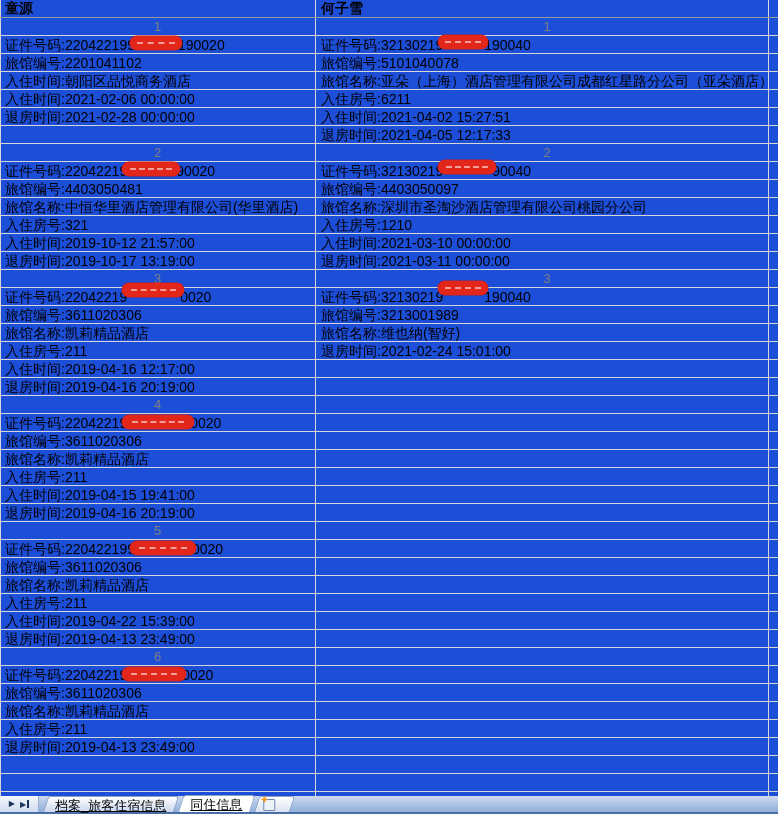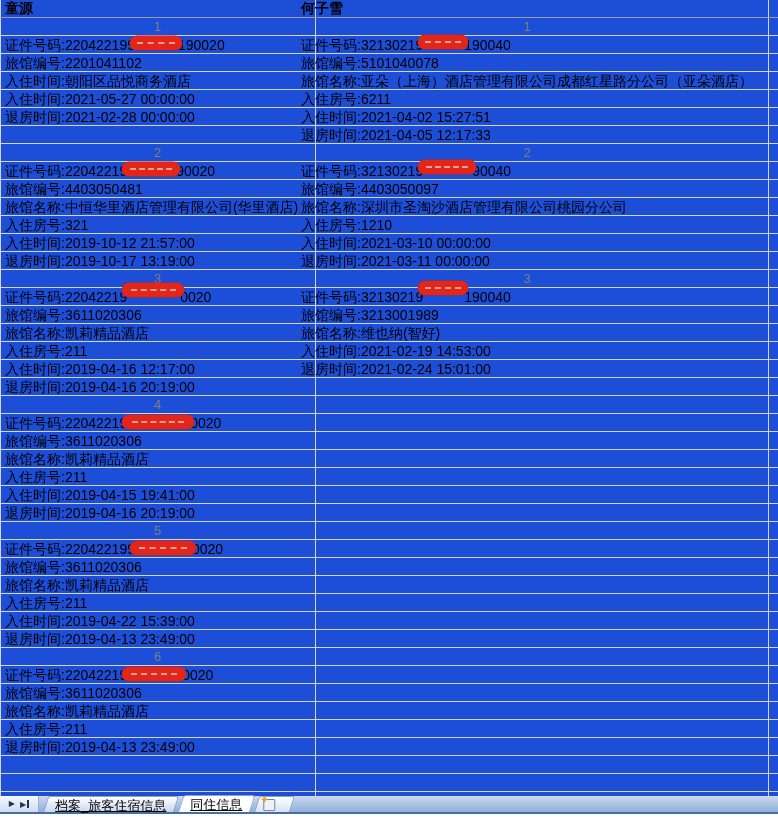"何子雪" .col.right { left: 296px -> 316px }
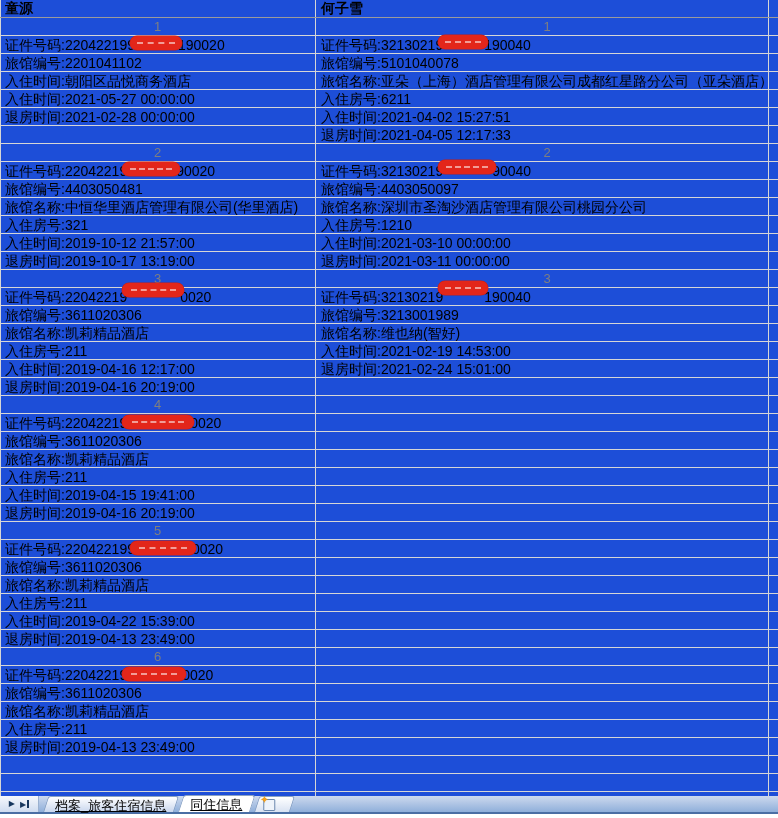"入住时间:2021-05-27 00:00:00" div.rec-line { text: :2021-05-27 -> :2021-02-06 }
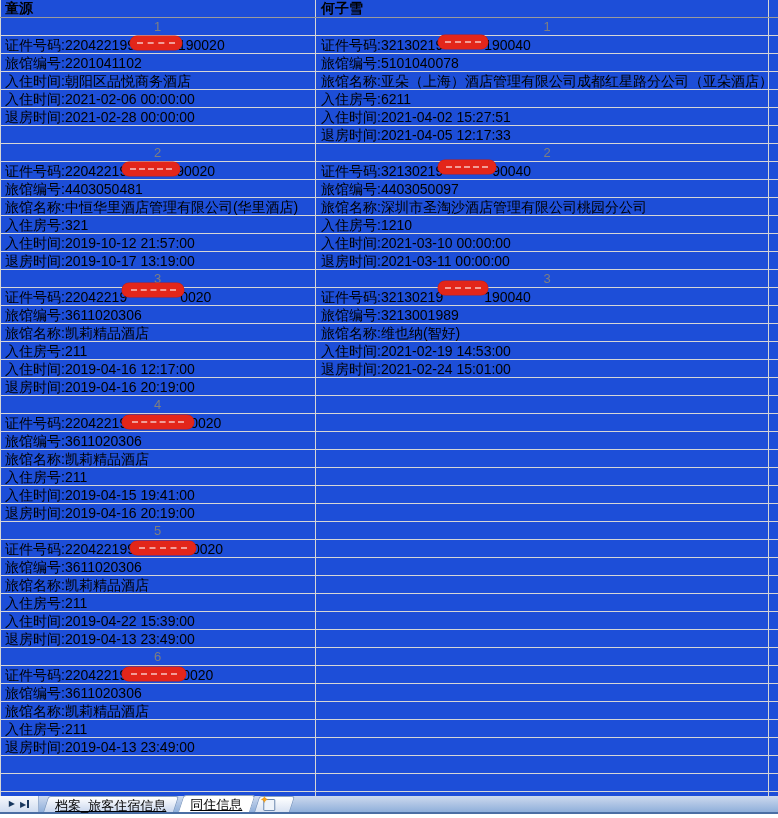"入住时间:2021-02-19 14:53:00" div.rec-line { html: <div>入住时间:2021-02-19 14:53:00</div> -> none }
